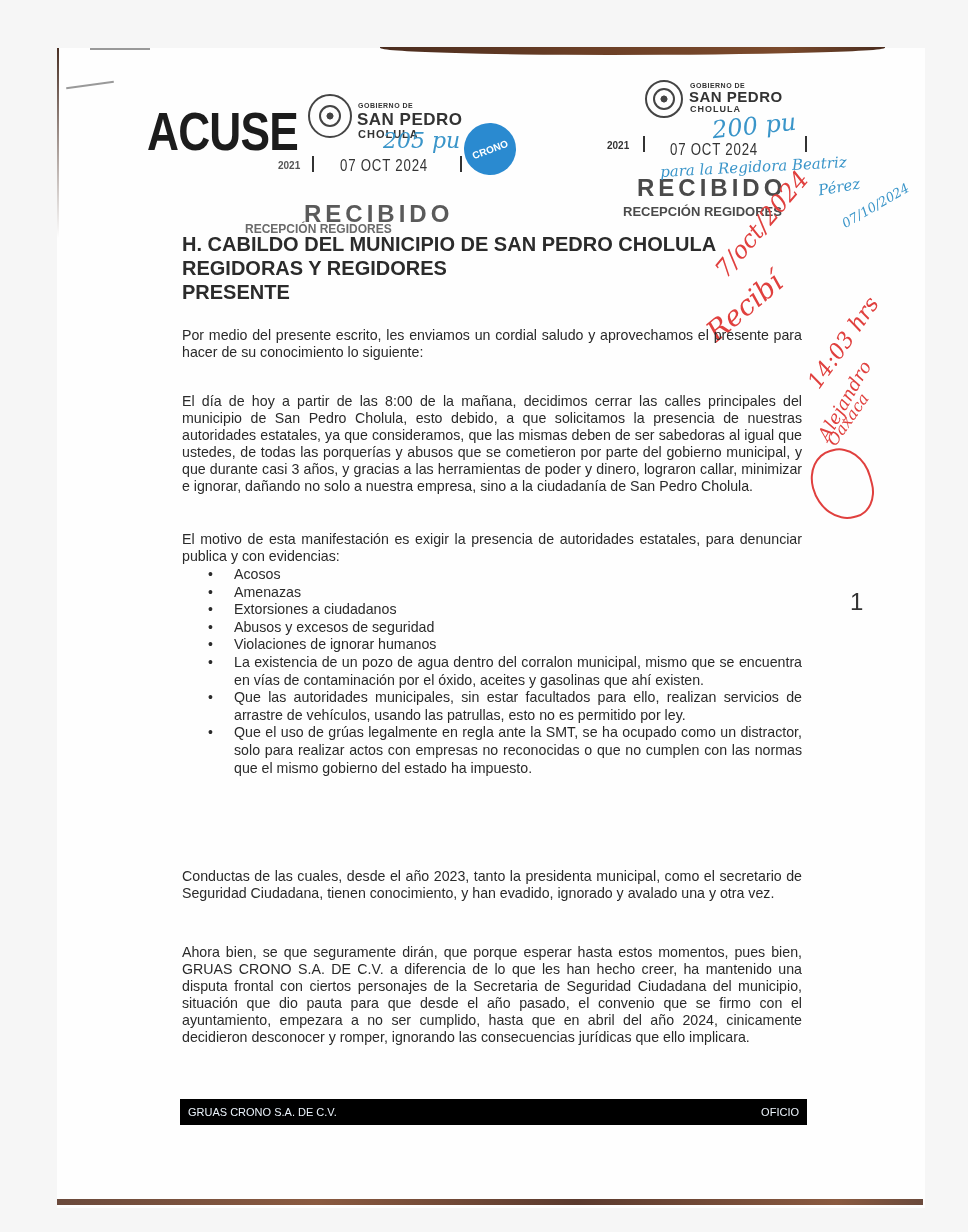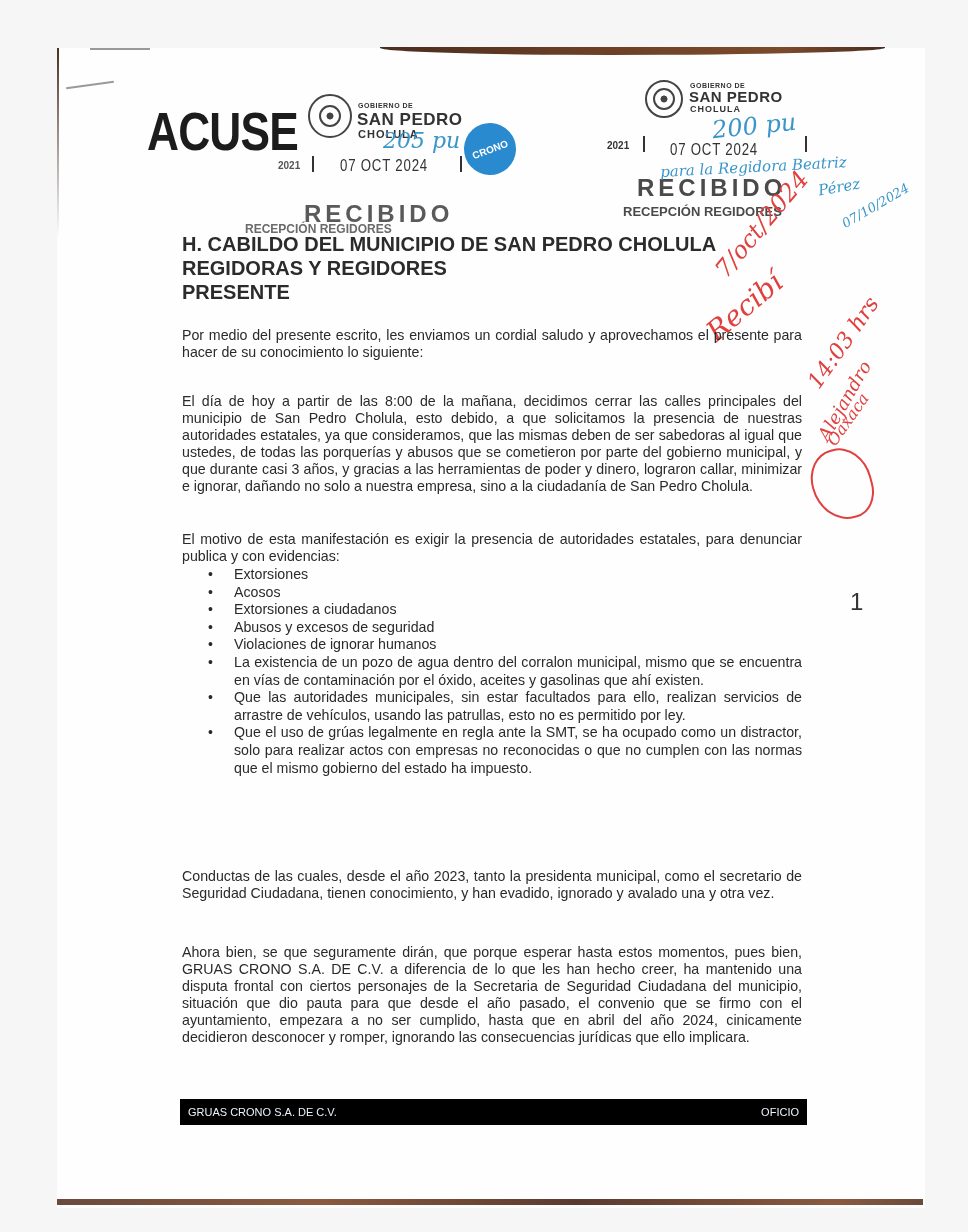"Extorsiones" li { html: <li>Extorsiones</li> -> none }
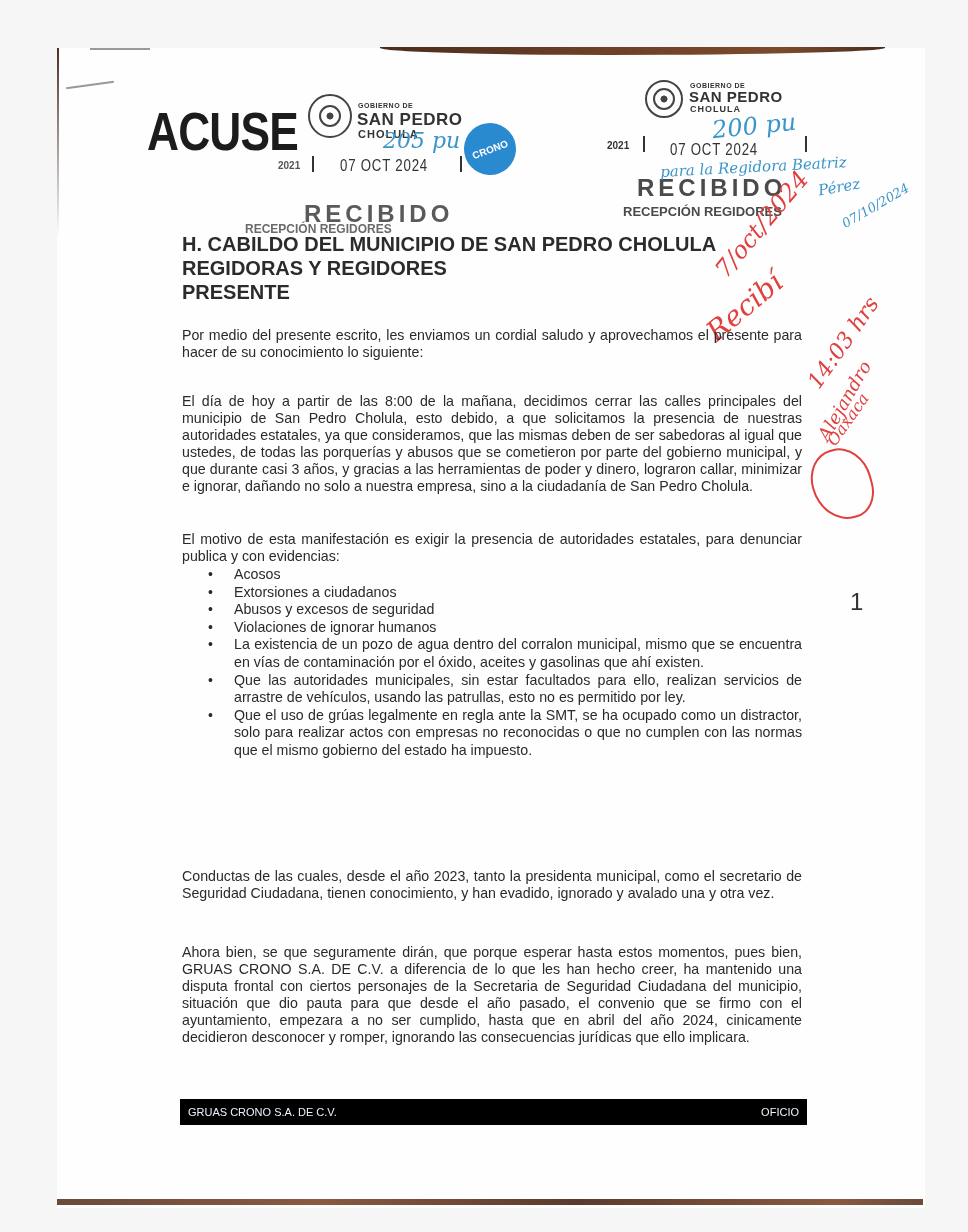"Amenazas" li { html: none -> <li>Amenazas</li> }
